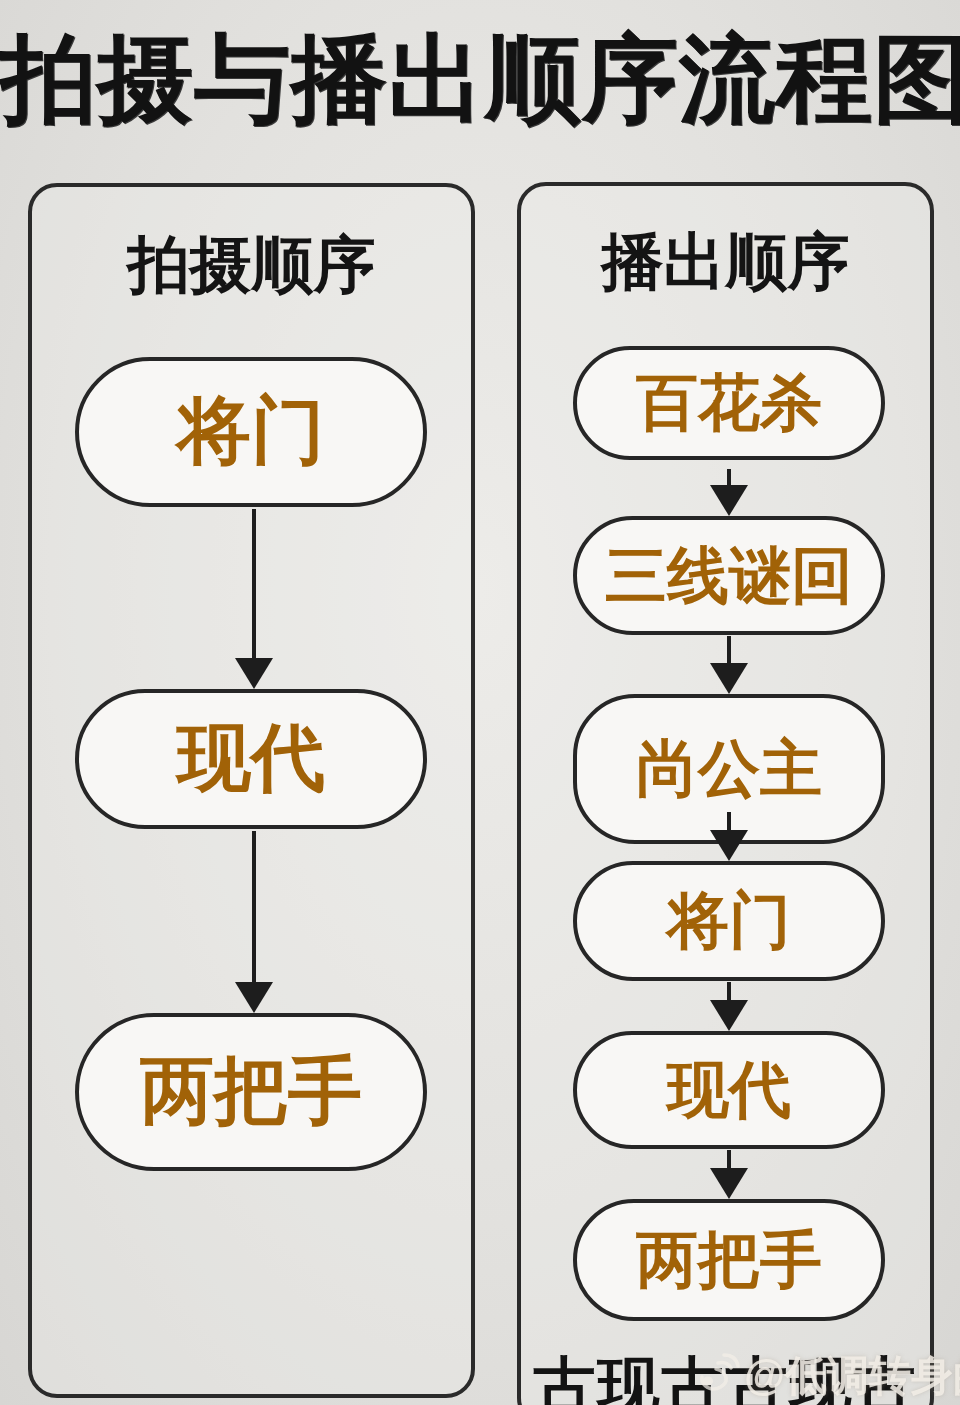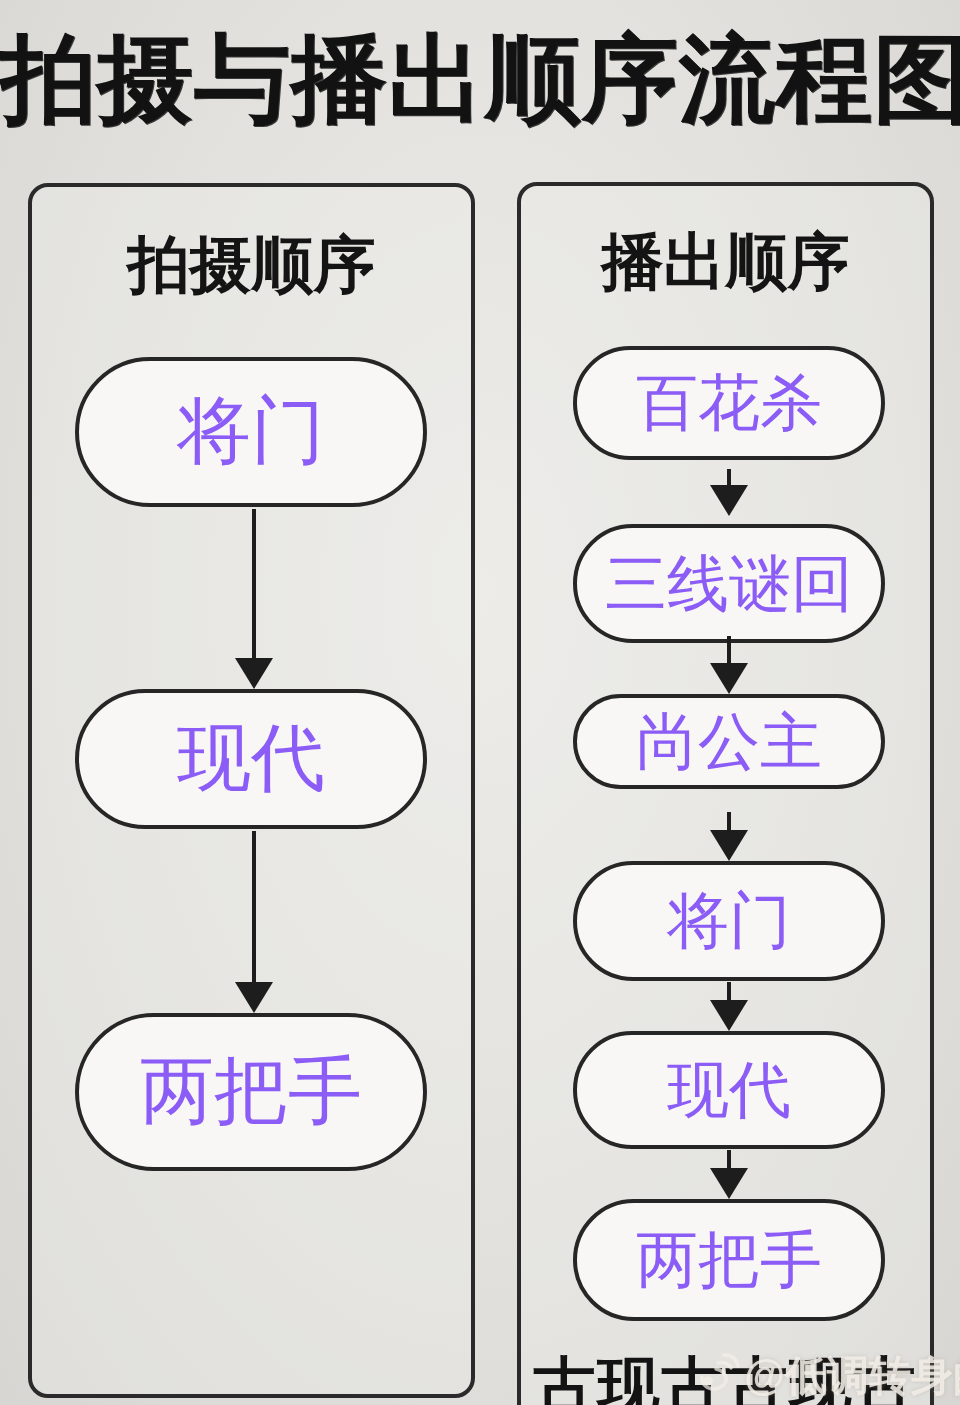"拍摄顺序" .panel { border-radius: 20px -> 29px }
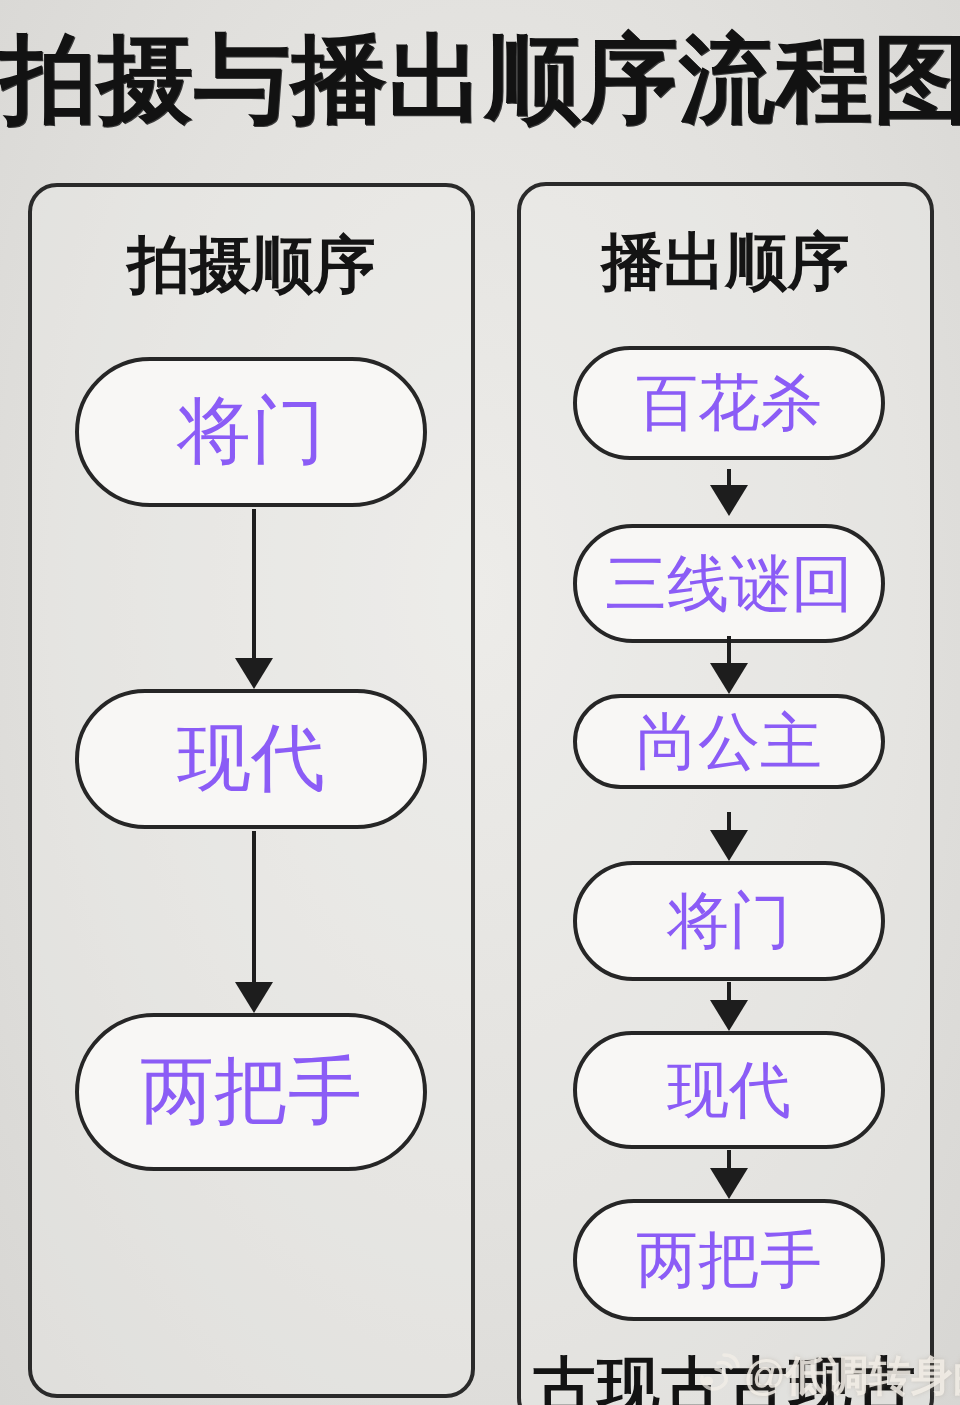"将门" .node { color: #8b5cf6 -> #a16207; font-weight: 400 -> 700 }
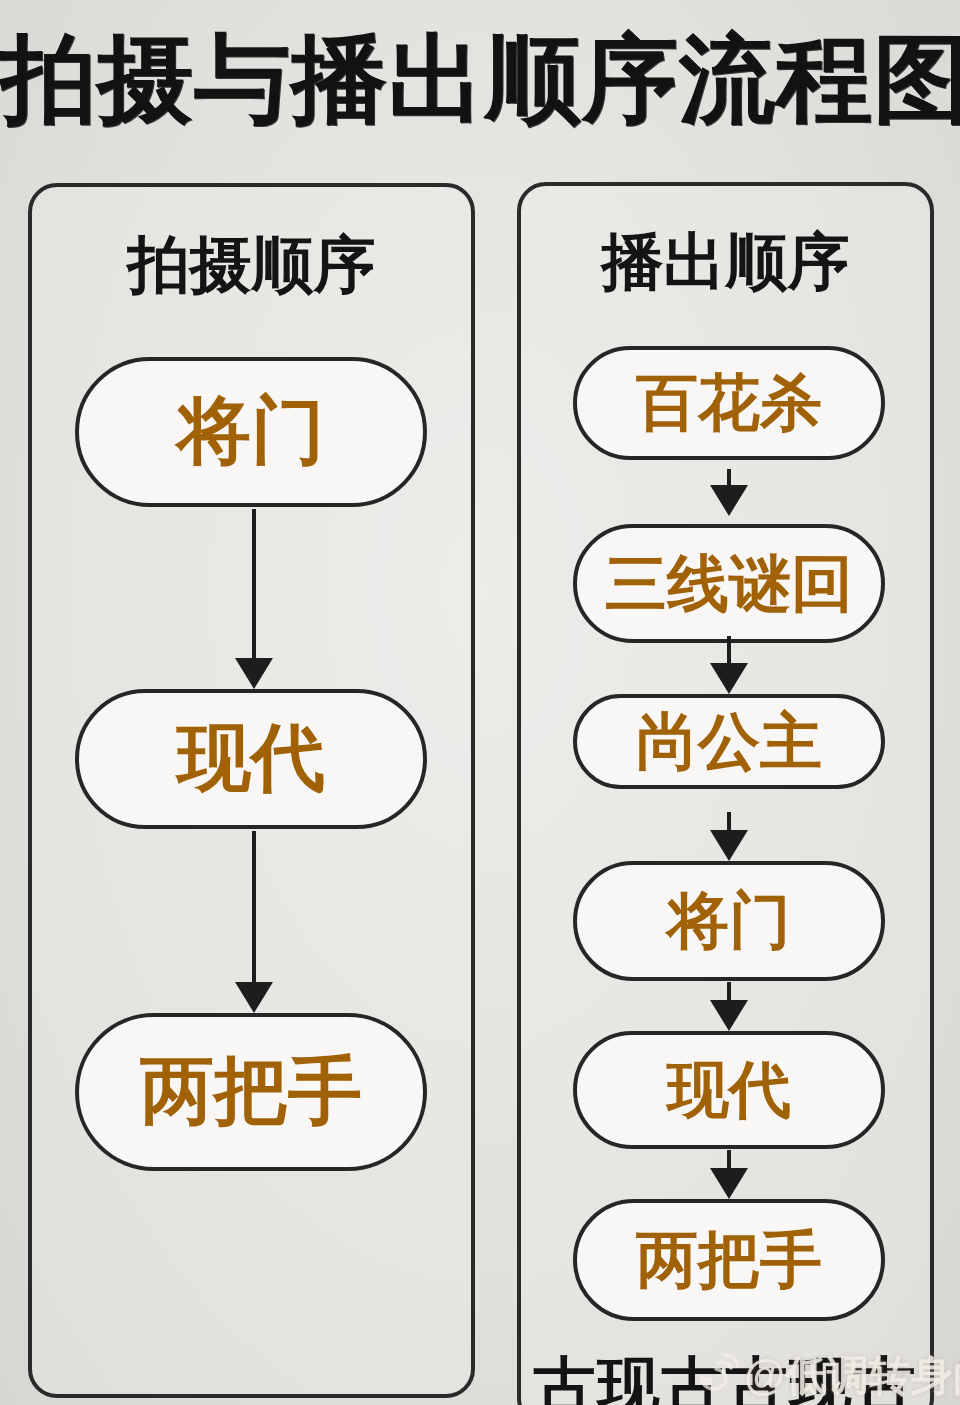"三线谜回" div.node { margin-top: 8px -> none }
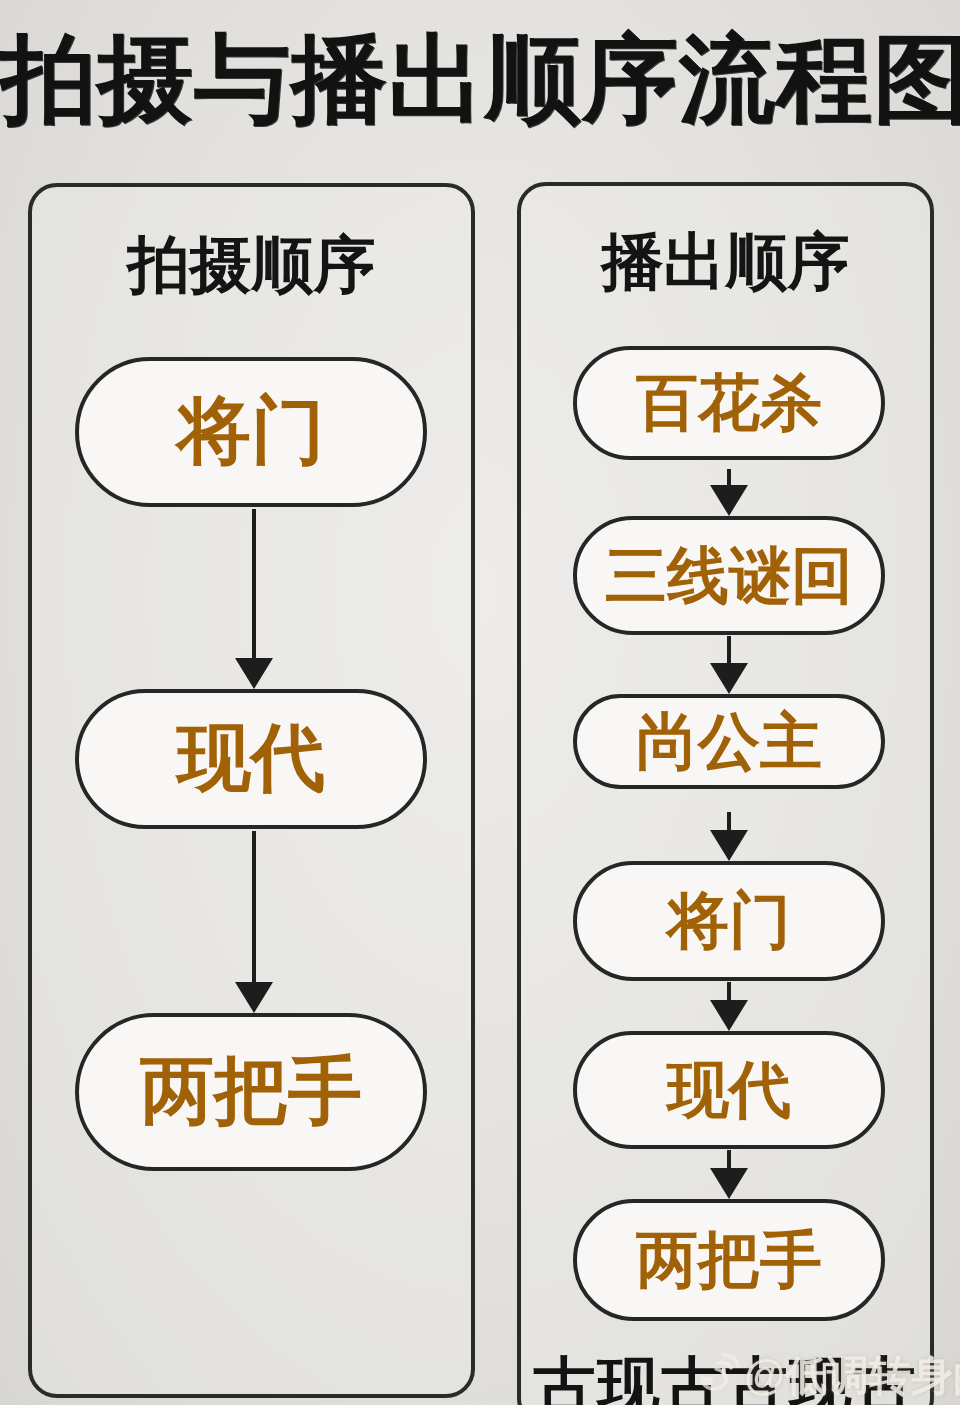"尚公主" div.node { height: 95px -> 150px }
